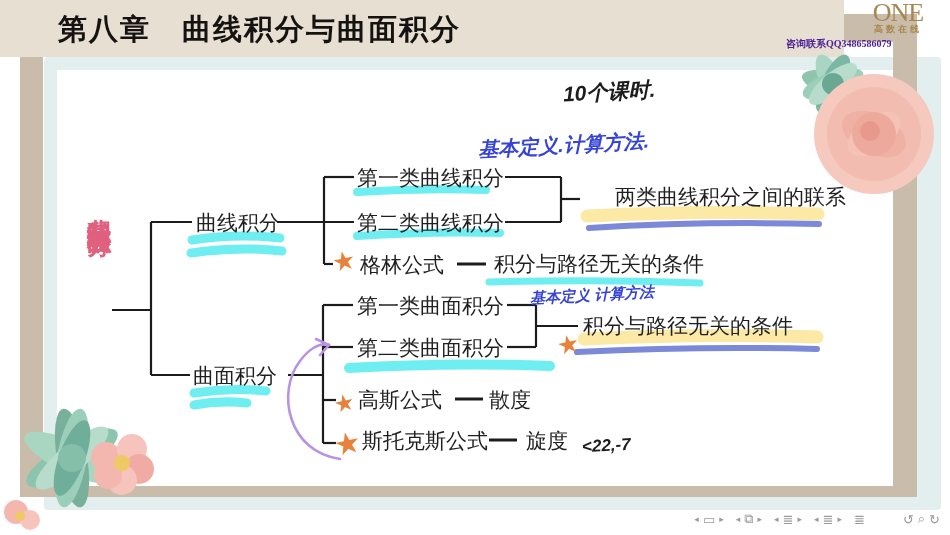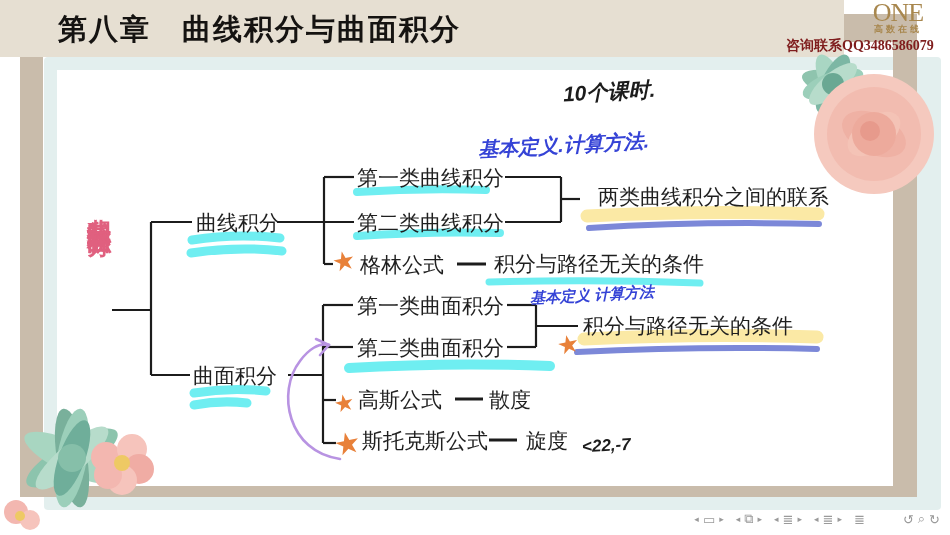"咨询联系QQ3486586079" .contact { color: #7f1d1d -> #4c1d95; font-size: 14px -> 10px }
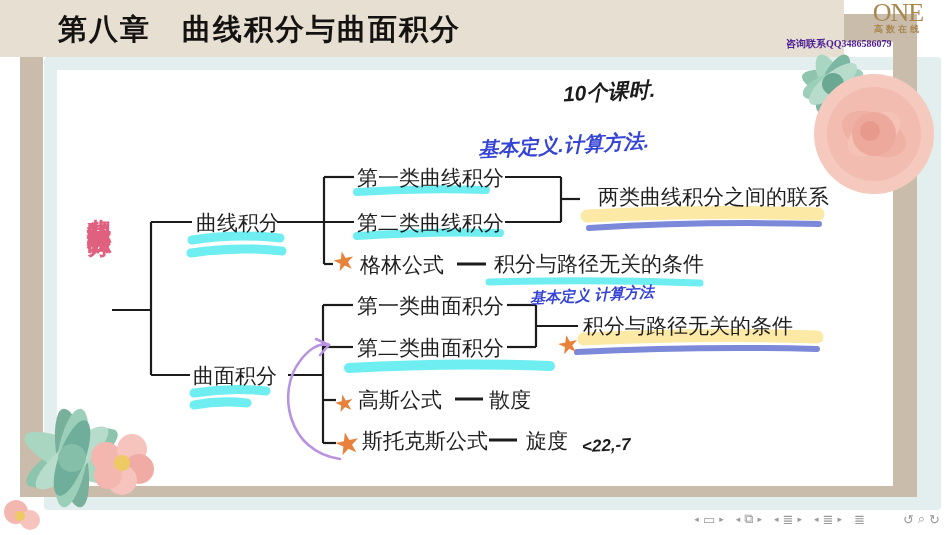"两类曲线积分之间的联系" div.node { left: 598px -> 615px }
